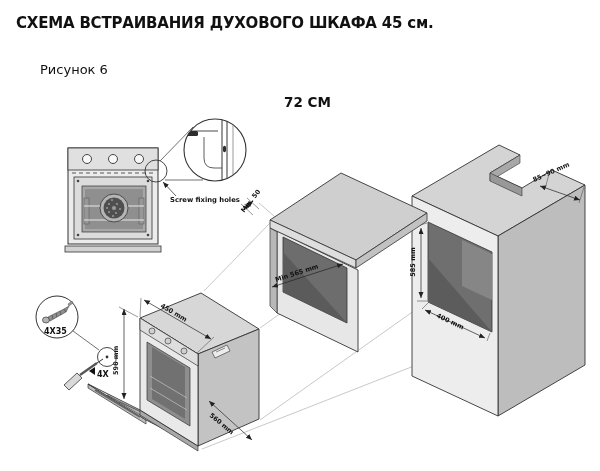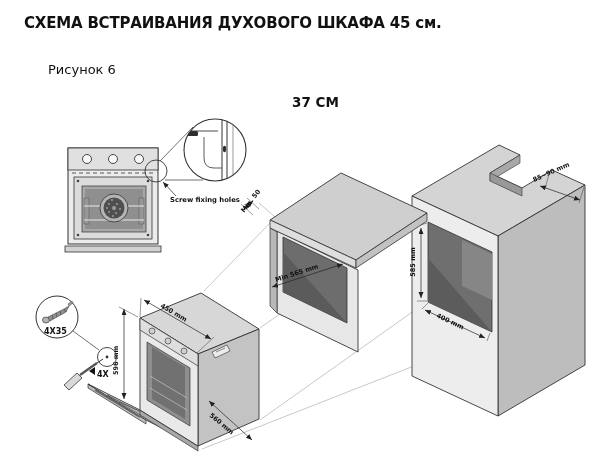"СХЕМА ВСТРАИВАНИЯ ДУХОВОГО ШКАФА 45" .abs { margin-left: 8px -> none }
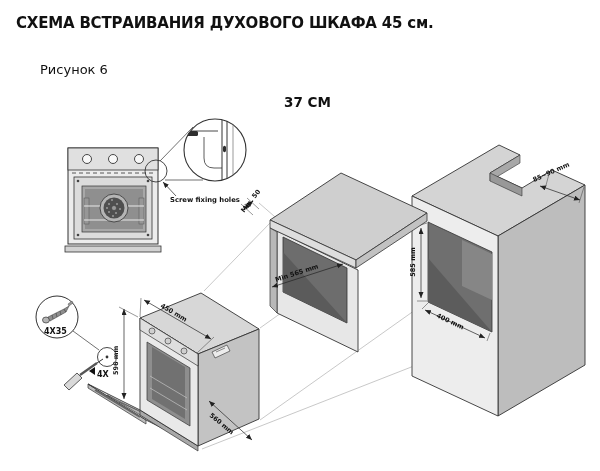"37 СМ" div.abs { text: 37 -> 72 }
